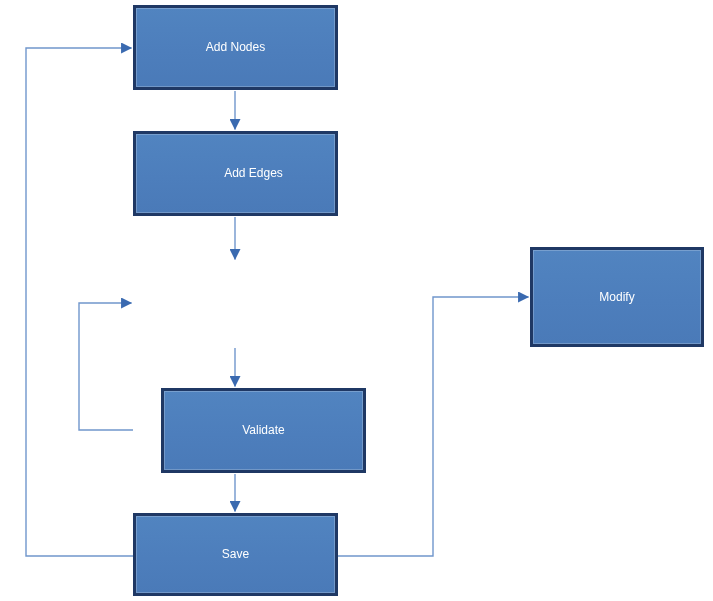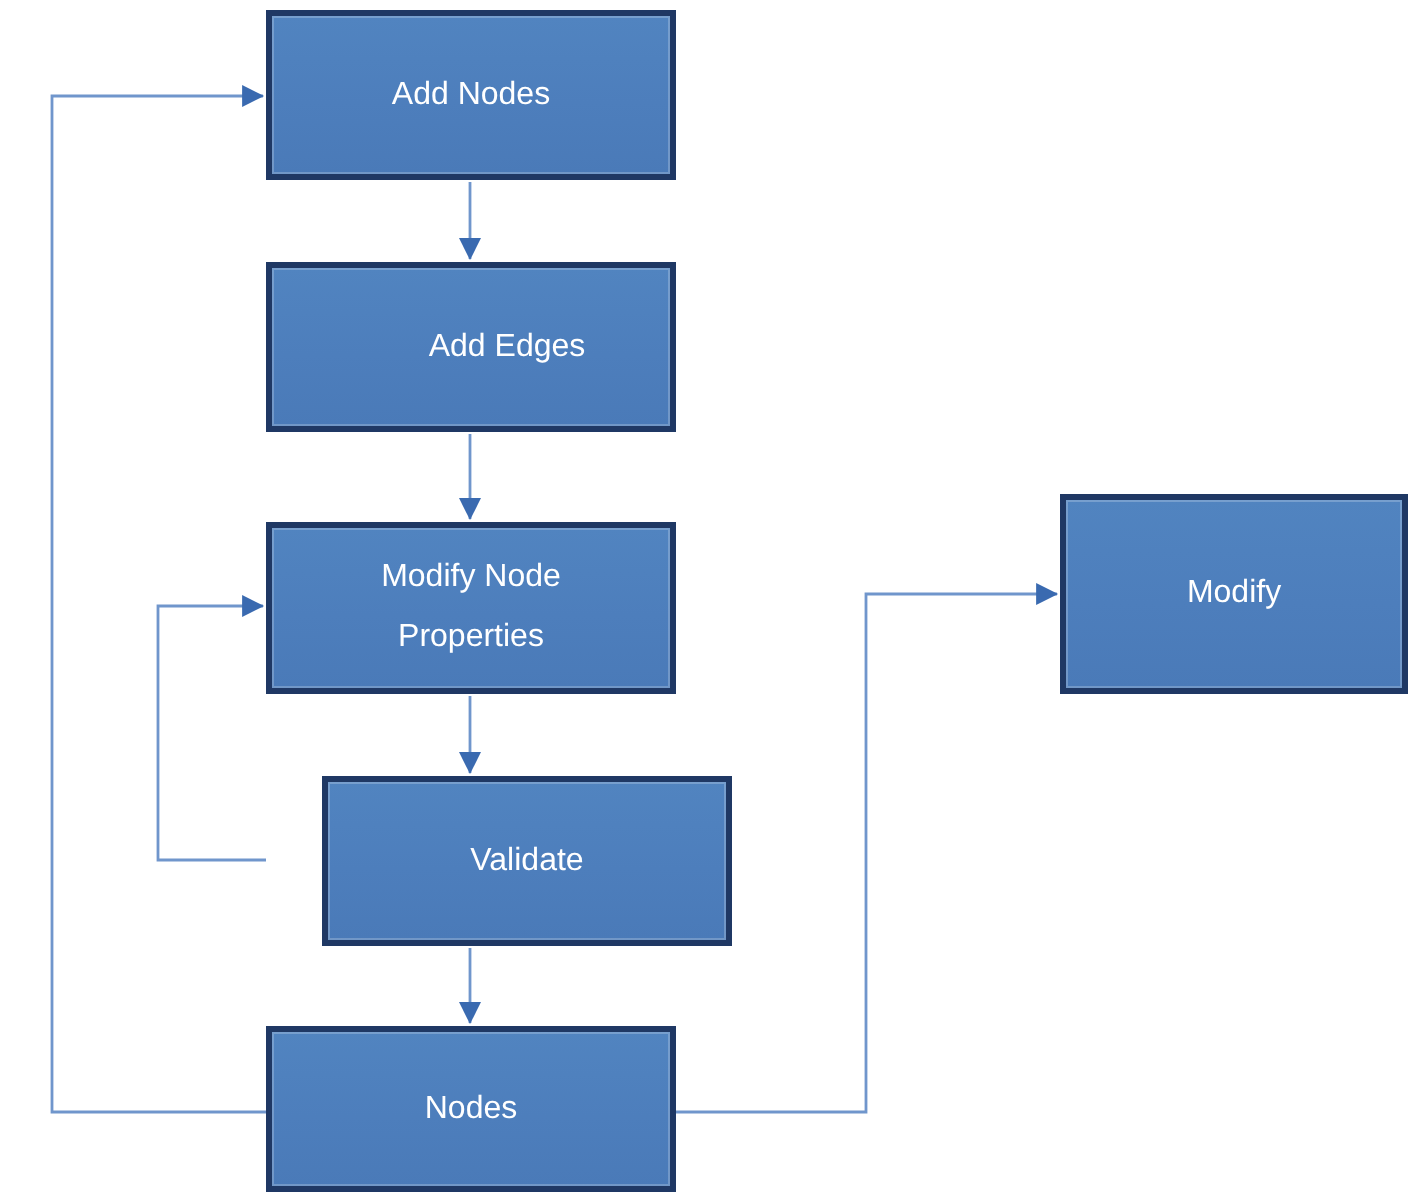"Add Nodes" .node { font-size: 16px -> 12px }
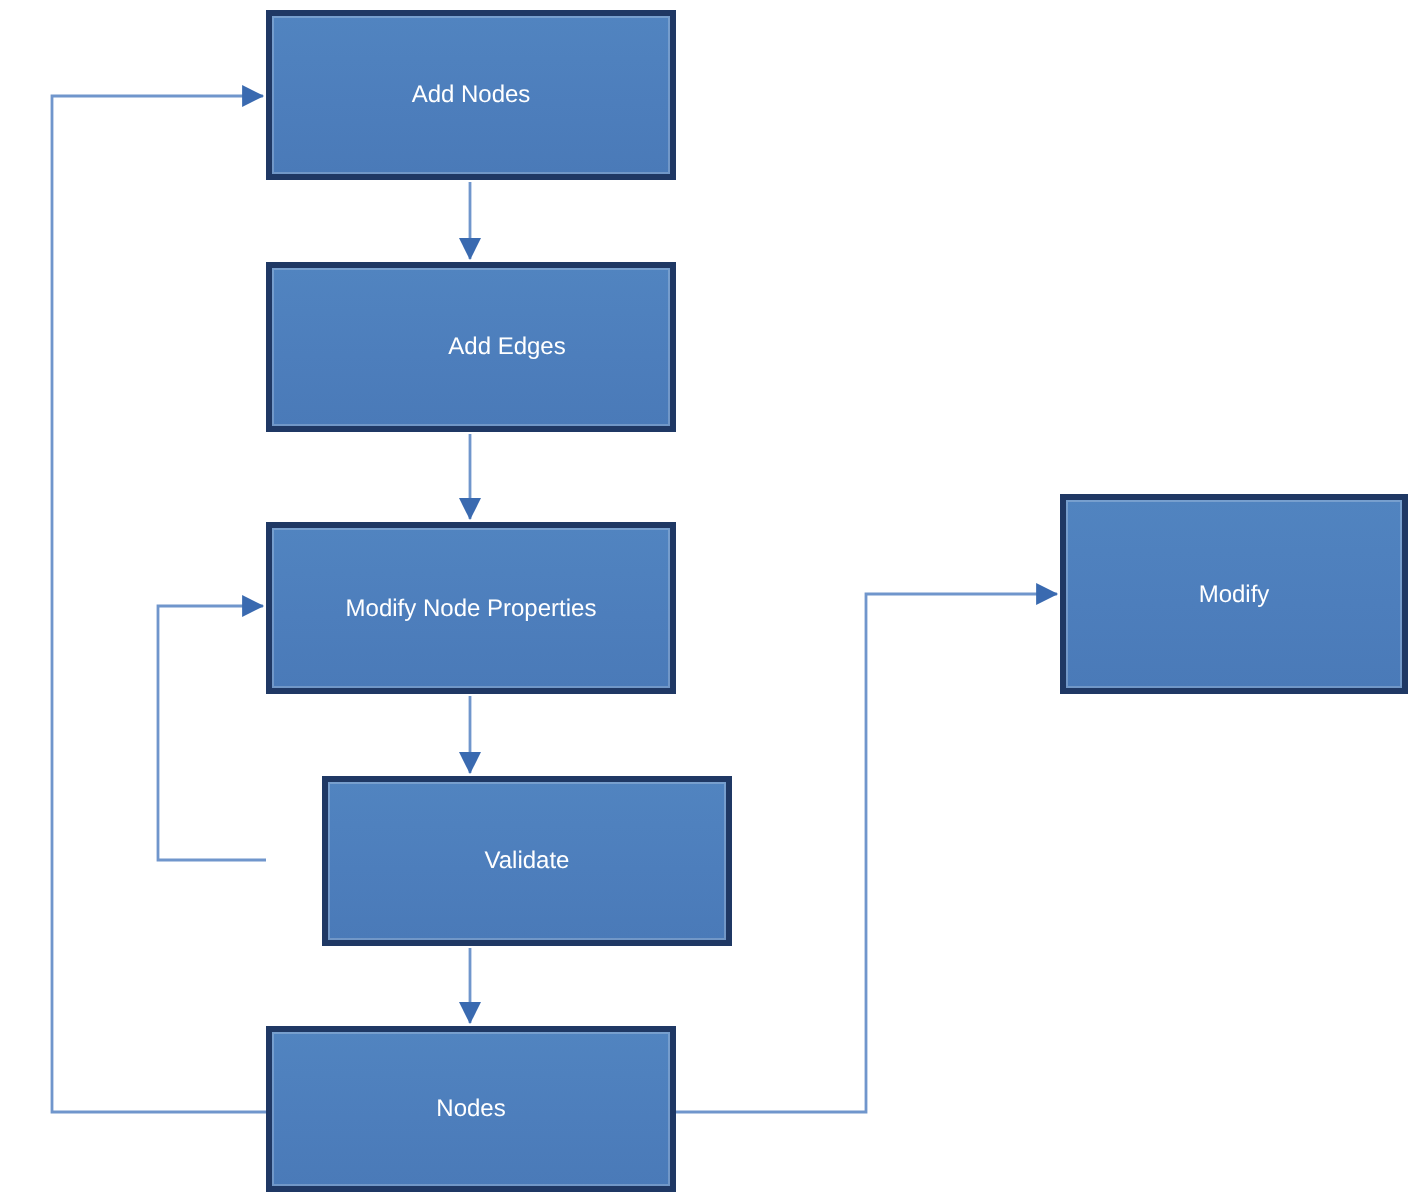"Modify Node Properties" div.node { html: <div> <span>Modify Node Properties</span> </div> -> none }
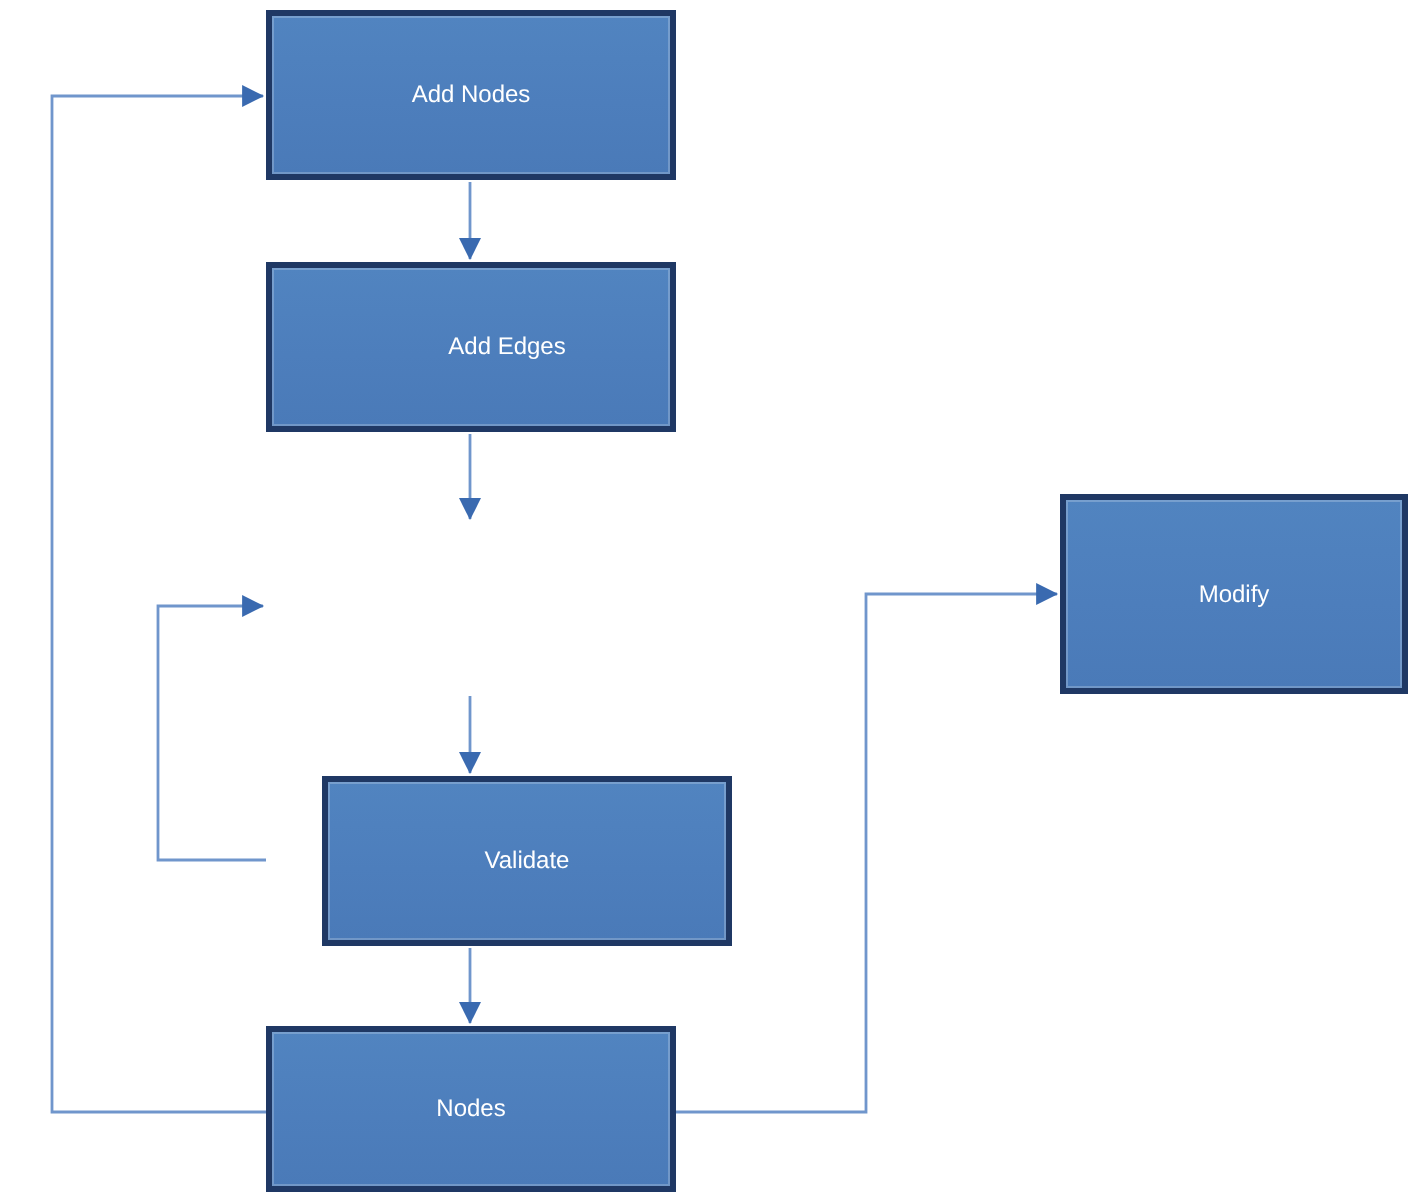"Nodes" span.label { text: Nodes -> Save }
